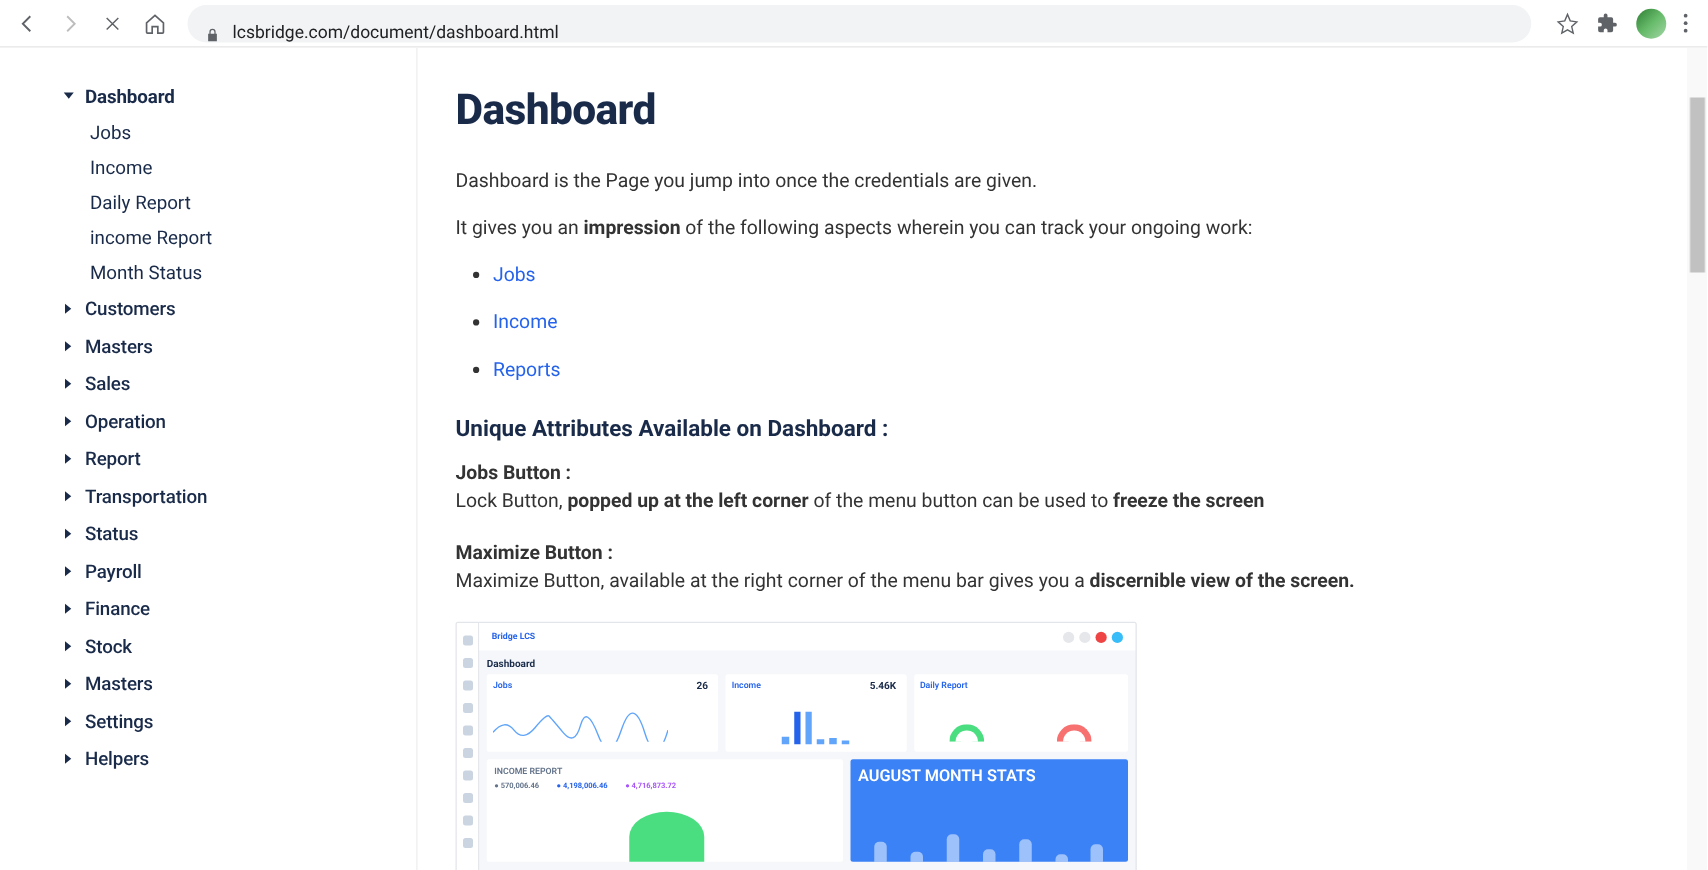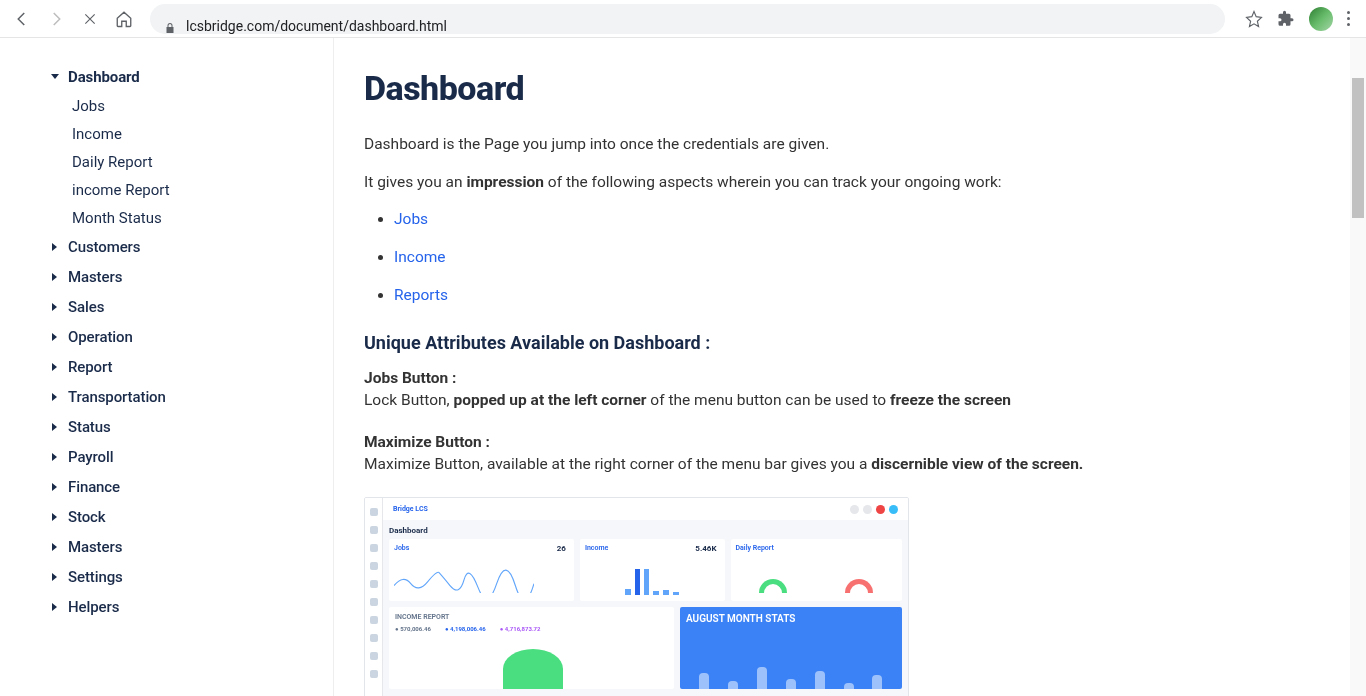"AUGUST MONTH STATS" span { font-size: 10px -> 13px }
